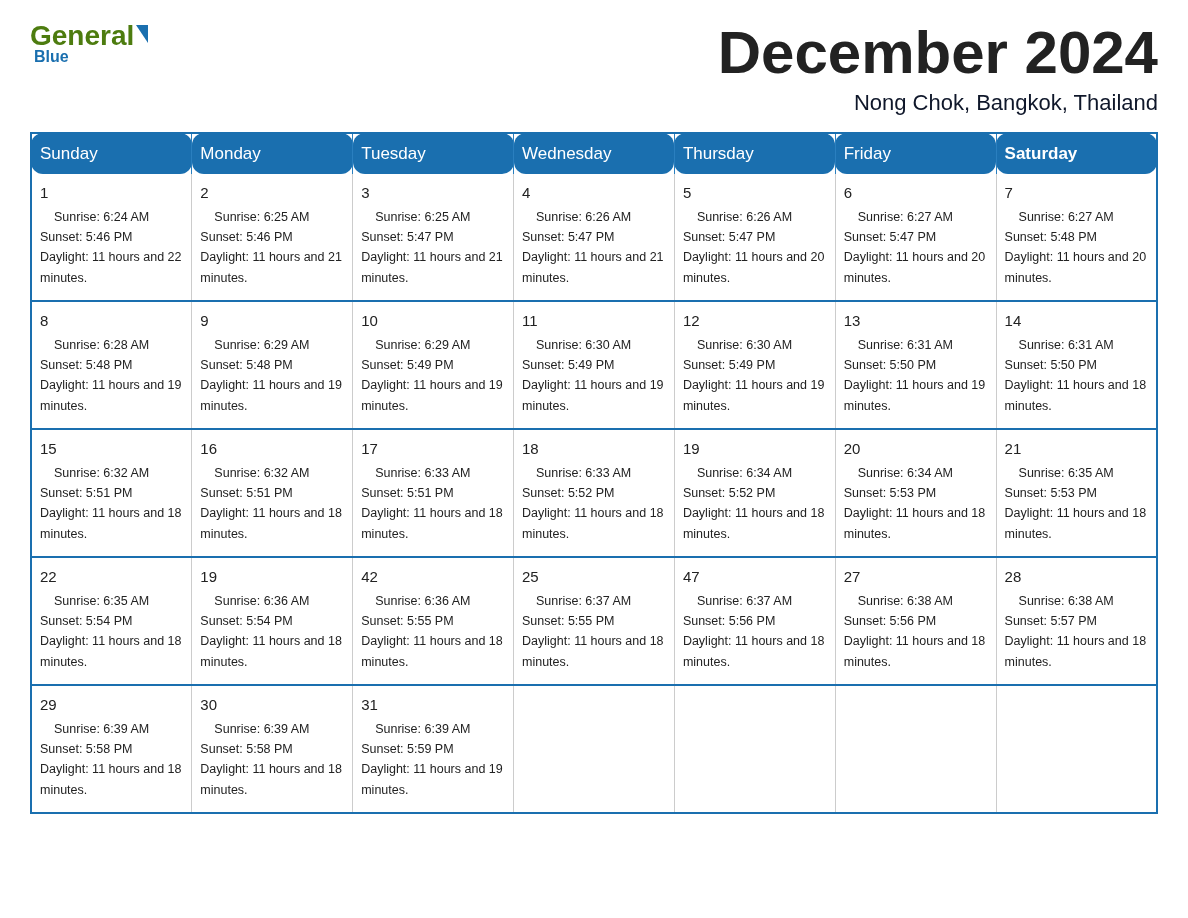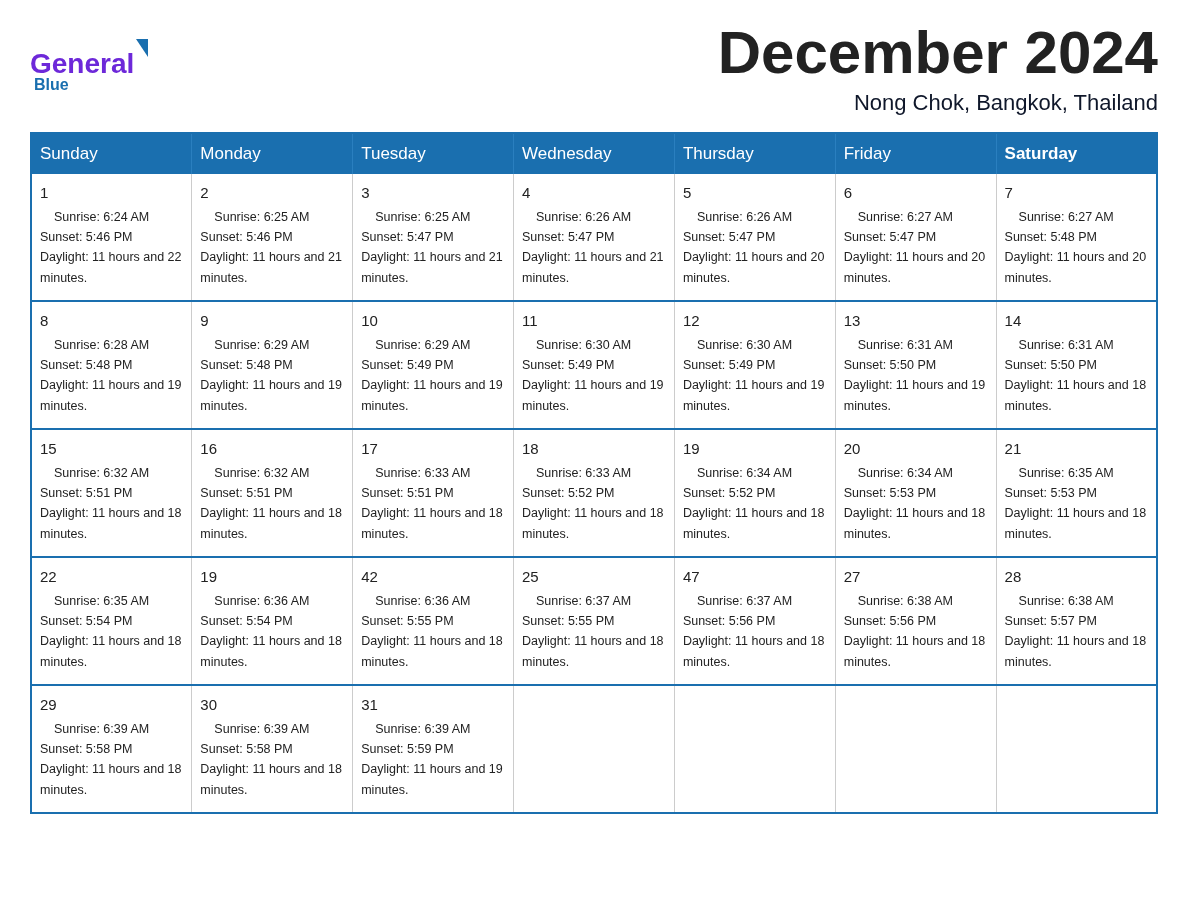"General" .logo-general { color: #6d28d9 -> #4d7c0f; margin-top: 28px -> none }
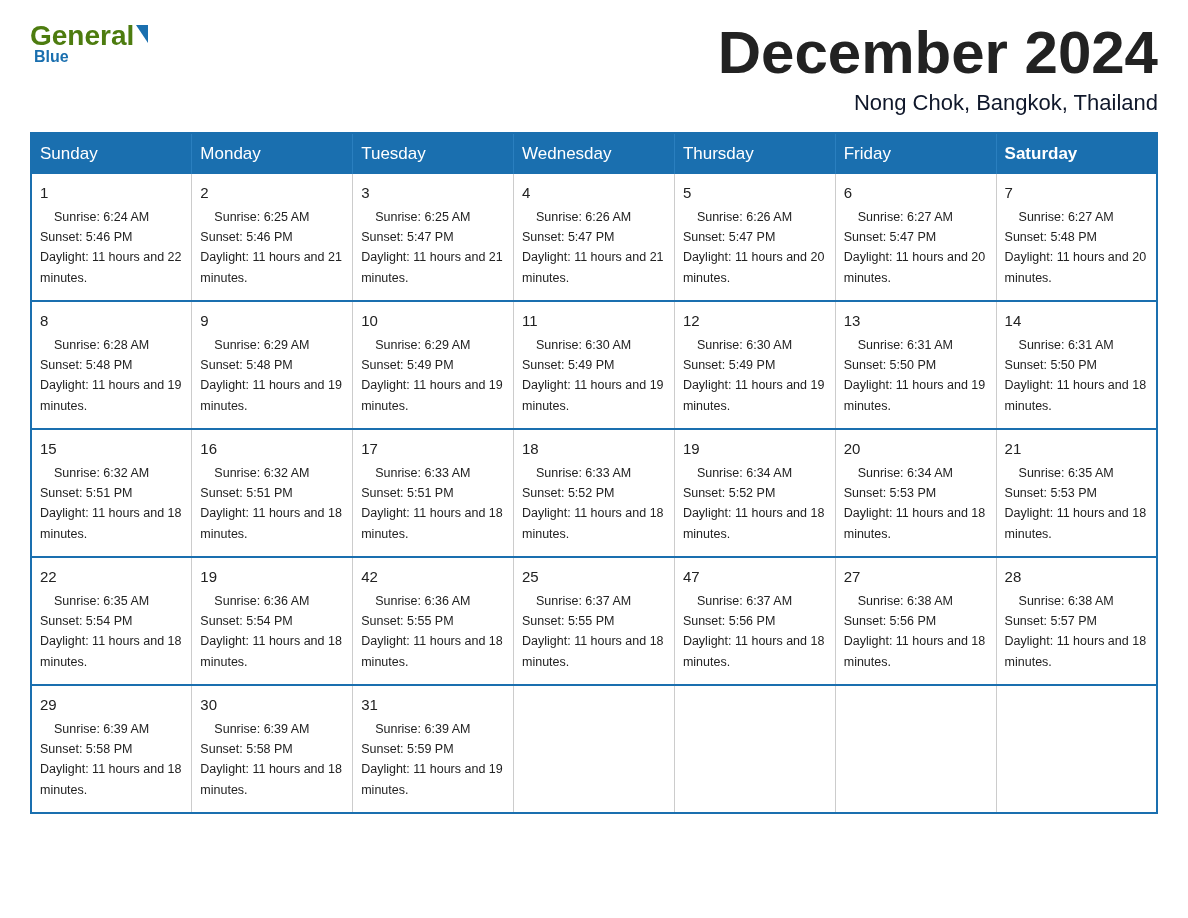"Sunday" .calendar-table thead tr th { border-radius: none -> 12px }
